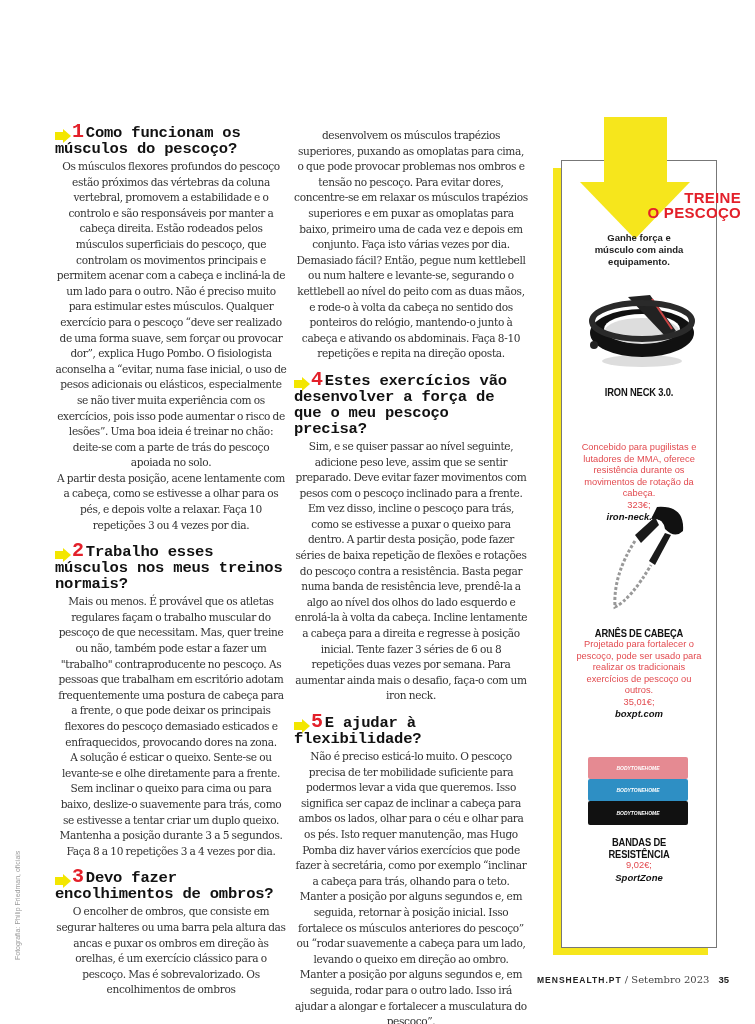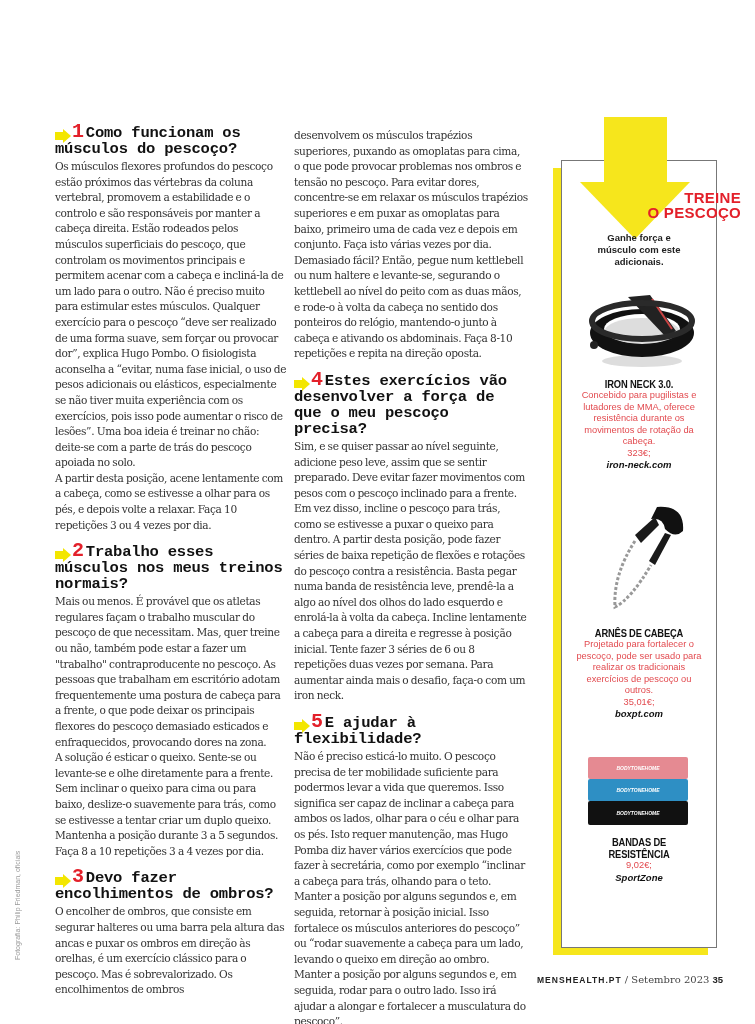"desenvolvem os músculos trapézios" .body-text { text-align: none -> center }
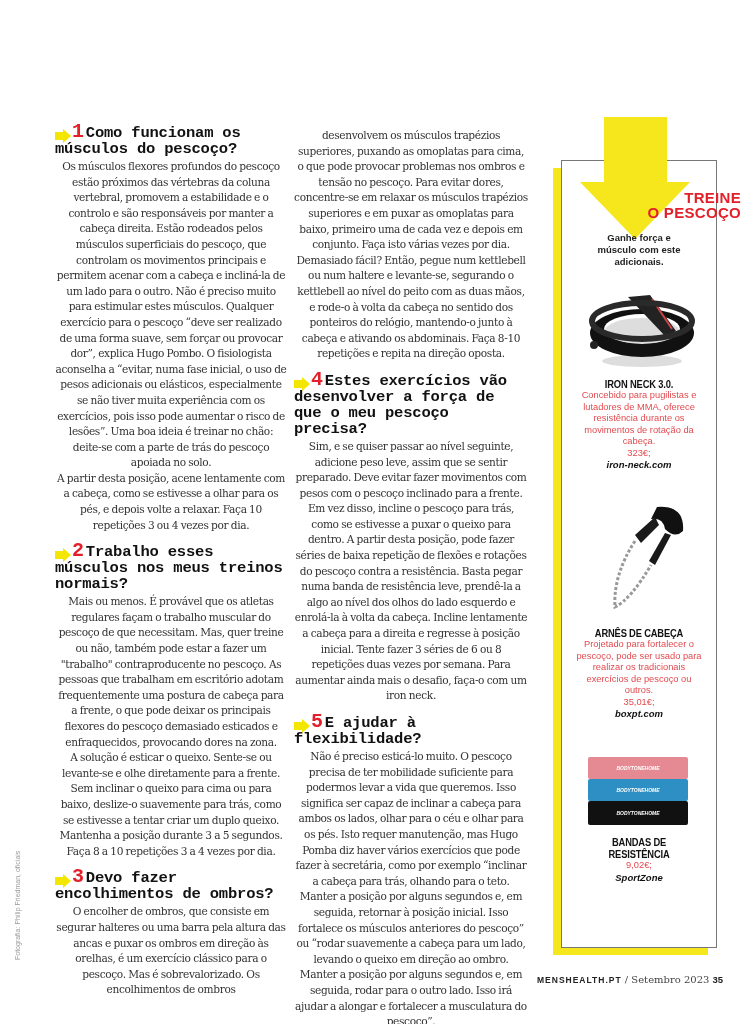"Ganhe força e músculo com" div.sb-sub { text: este adicionais -> ainda equipamento }
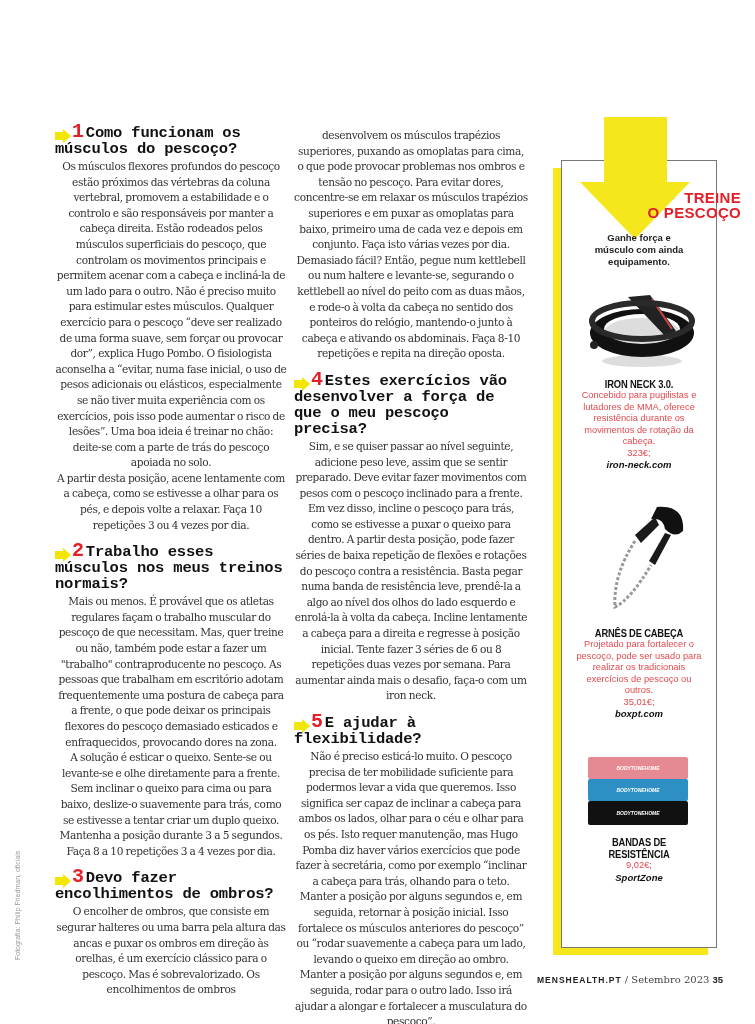"IRON NECK 3.0." div.product { top: 378px -> 386px }
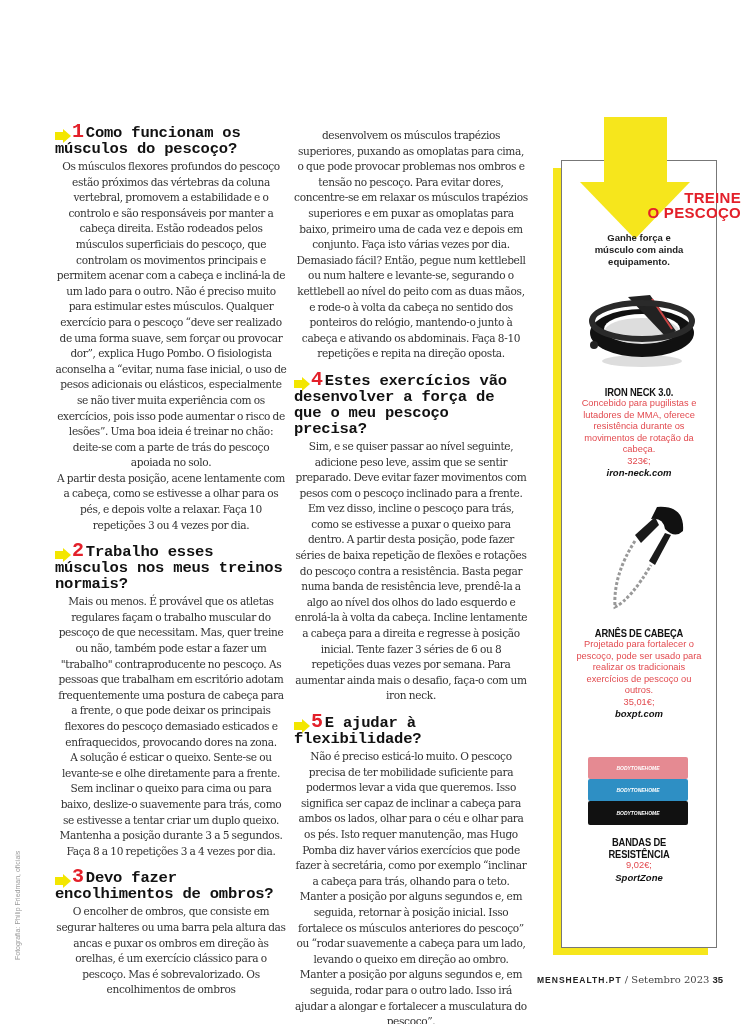"Concebido para pugilistas e lutadores" div.product-desc { margin-top: none -> 44px }
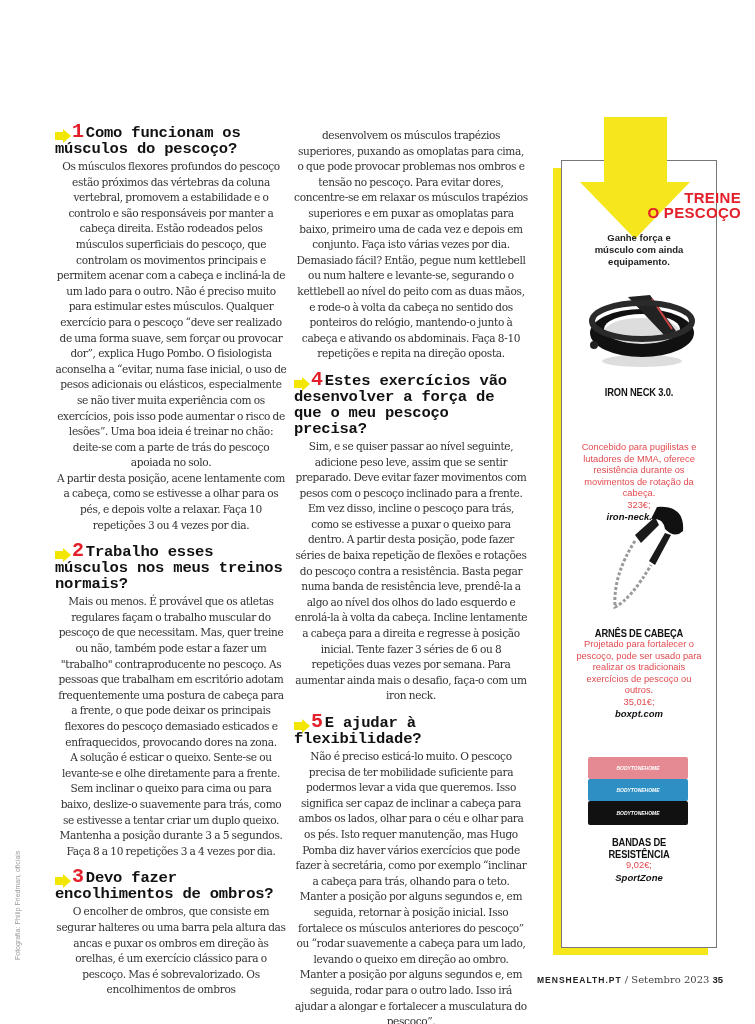"35" .footer .page { margin-left: 3px -> 9px }
